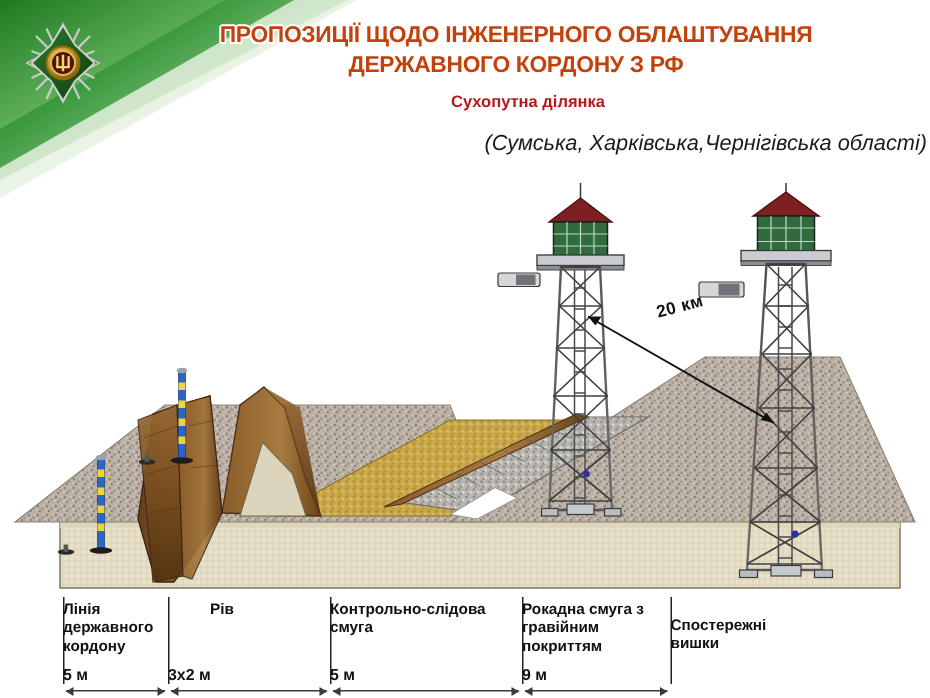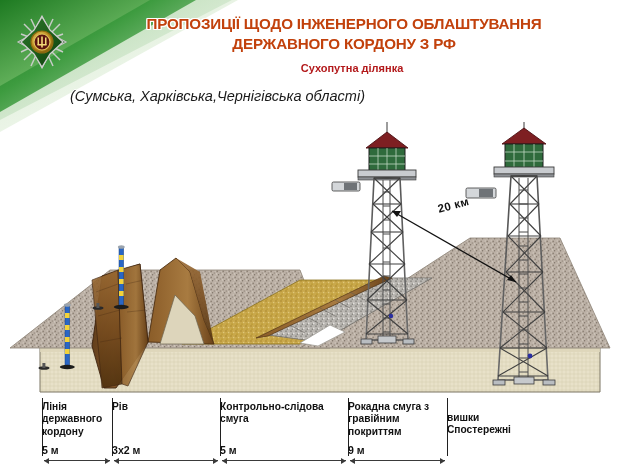"(Сумська, Харківська,Чернігівська" .title-regions { text-align: left -> right }
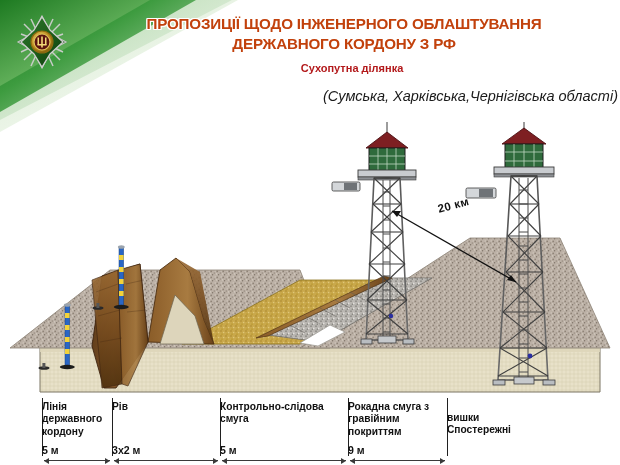"Рів" div.legend-cell { padding-left: none -> 28px }
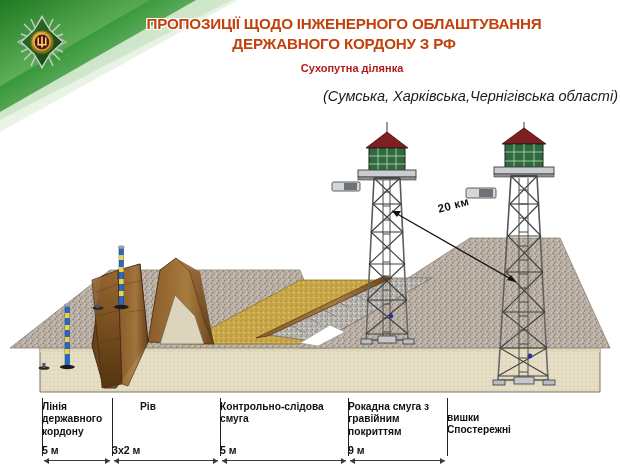"вишки" span.lbl { order: before "Спостережні" -> after "Спостережні" }
